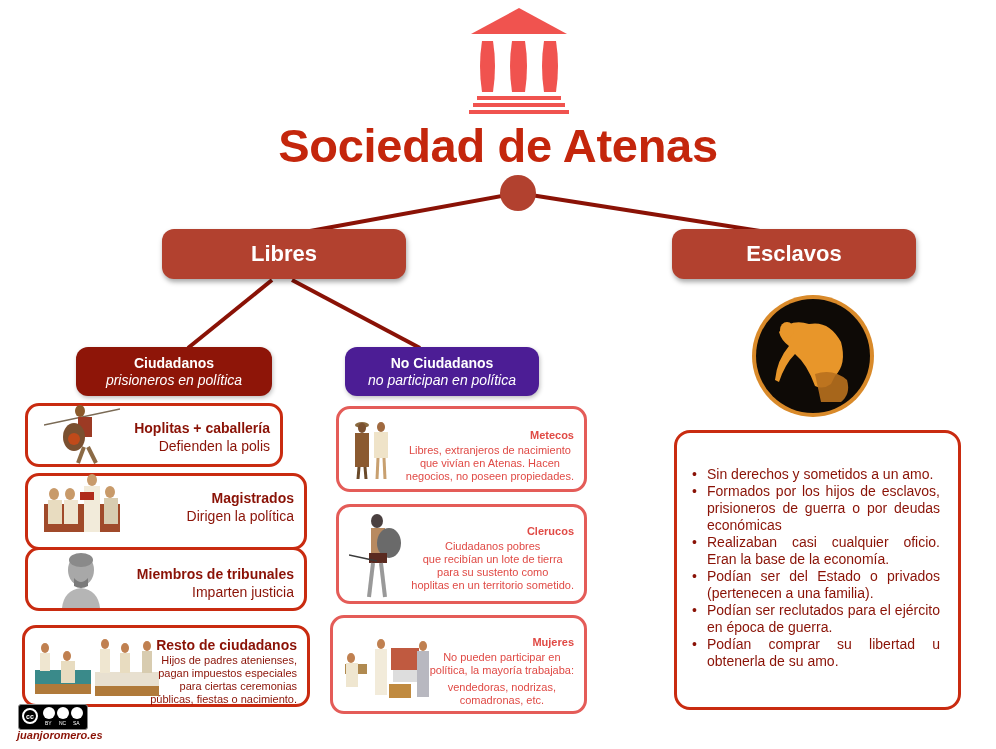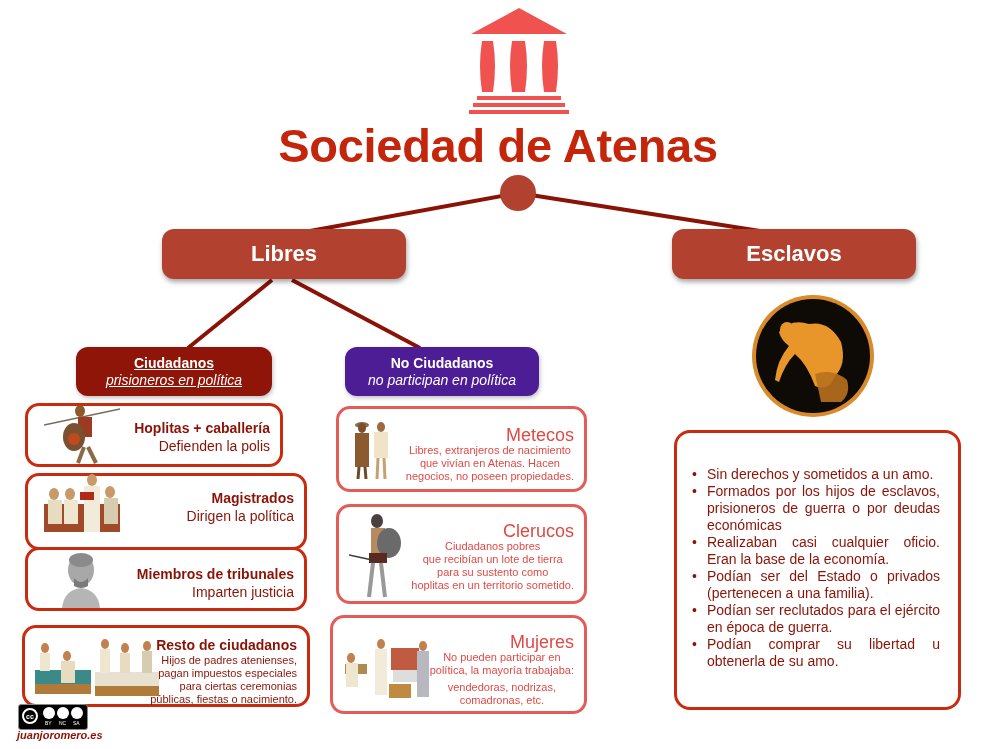"Ciudadanos" div.abs { text-decoration: underline -> none }
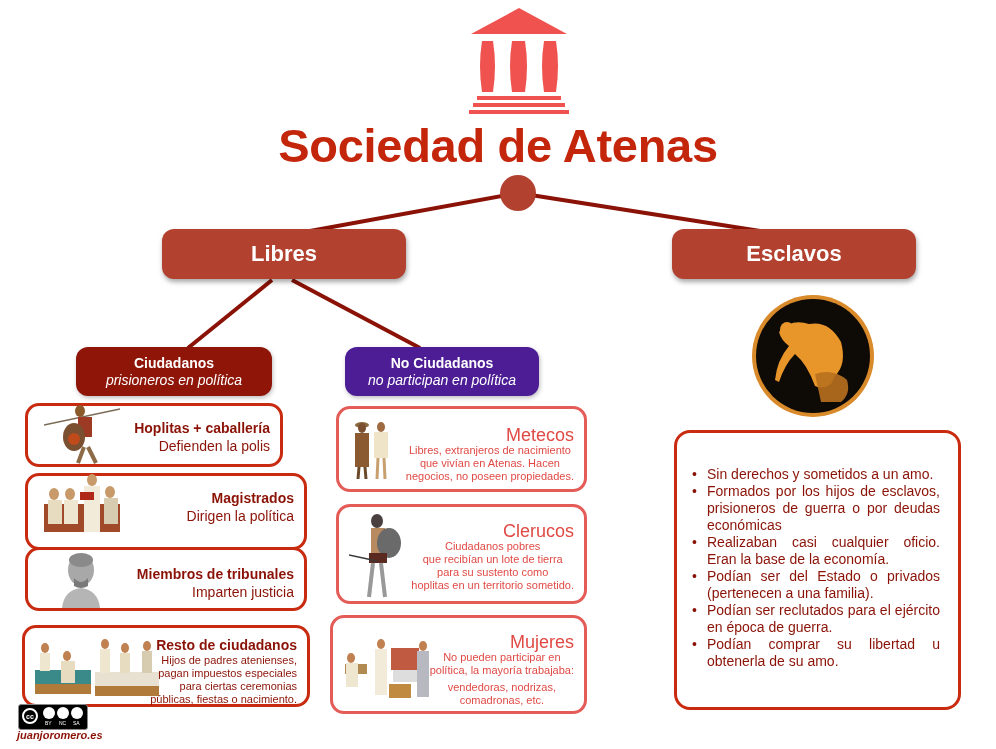"Metecos" .card.light .h { font-size: 18px -> 11px; font-weight: normal -> bold }
